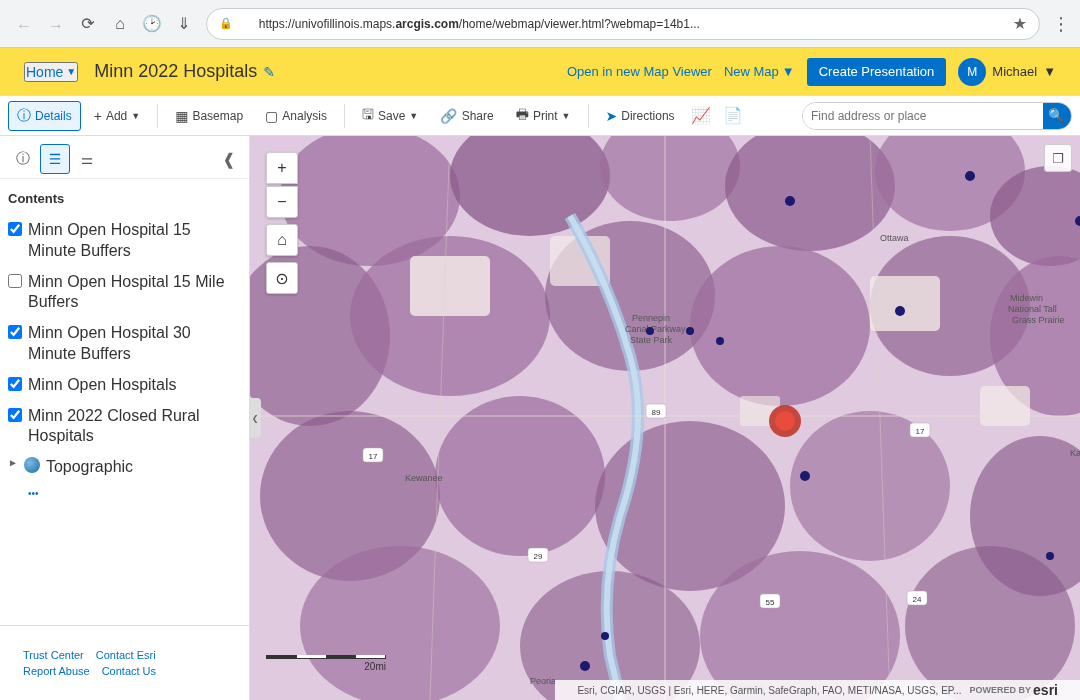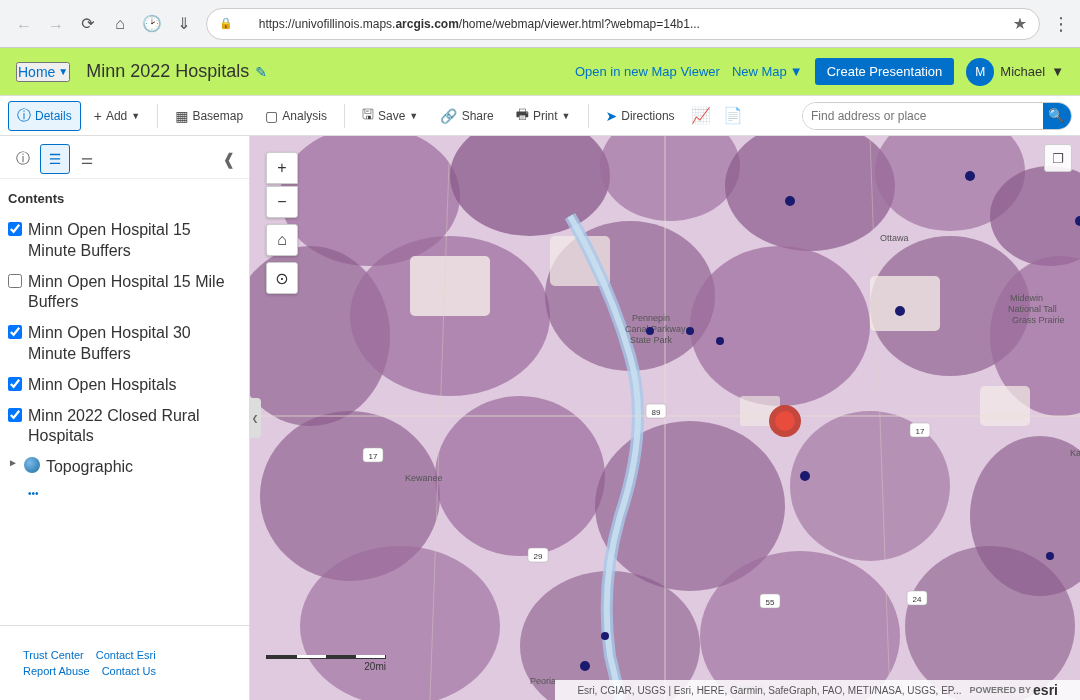"Home" .app-header { background: #bef264 -> #fde047; padding: 0 16px -> 0 24px }
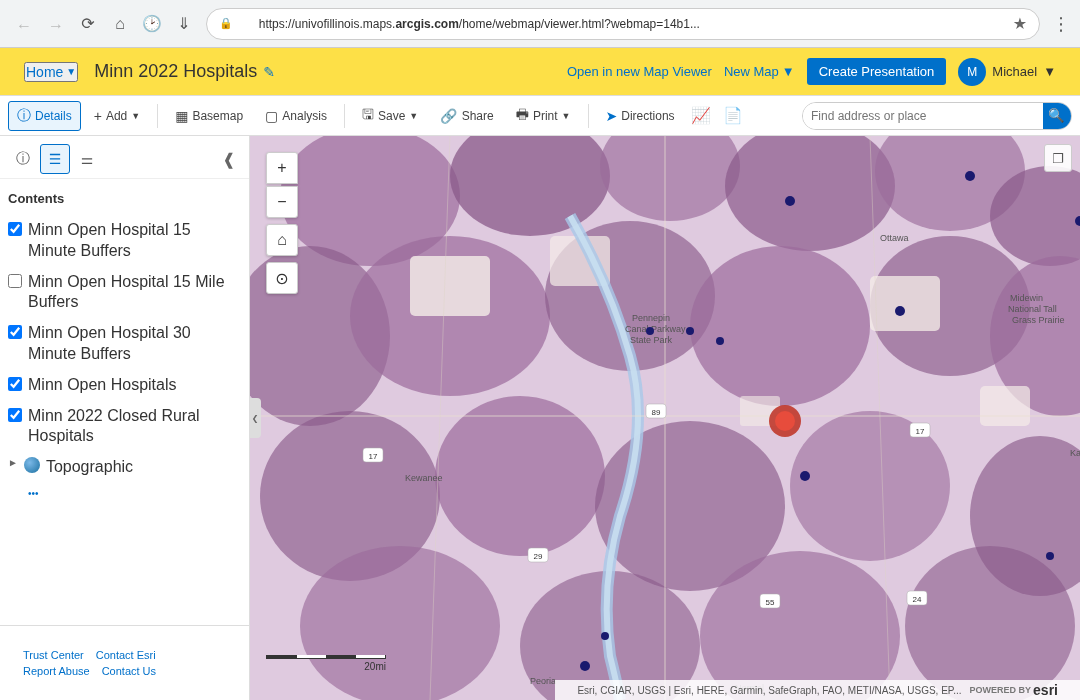"Open in new Map Viewer" .header-actions { align-items: center -> none }
